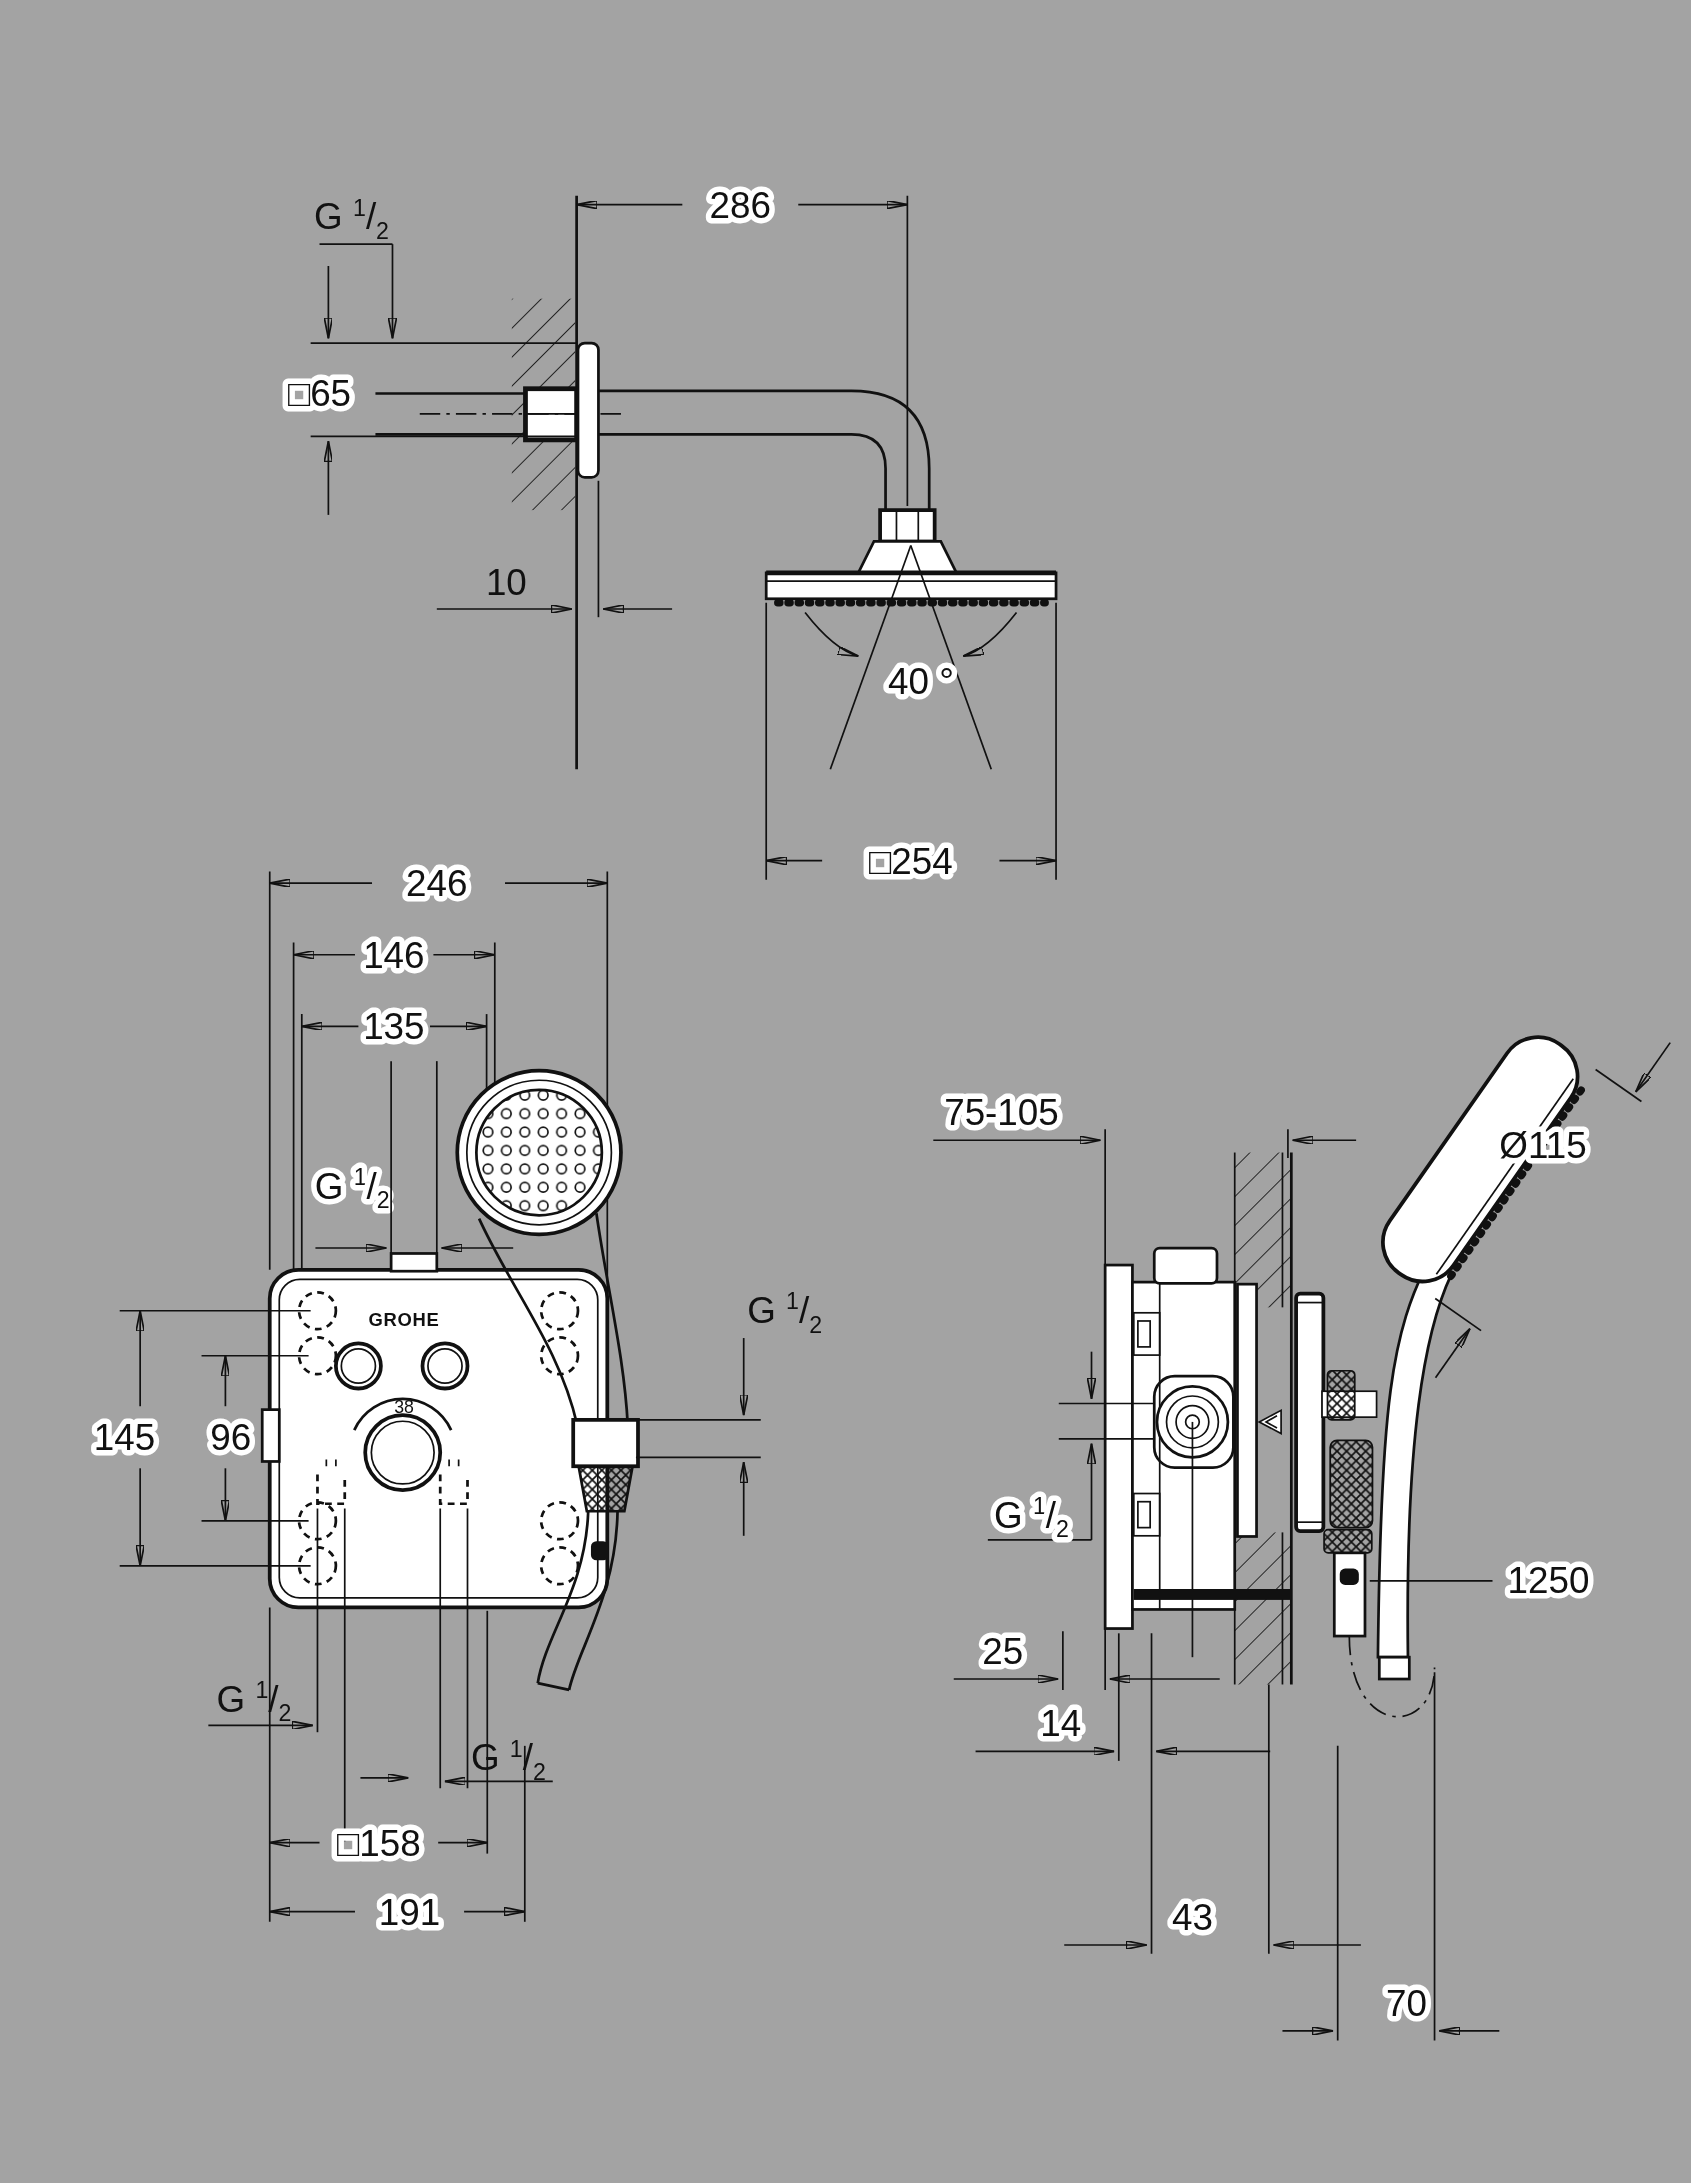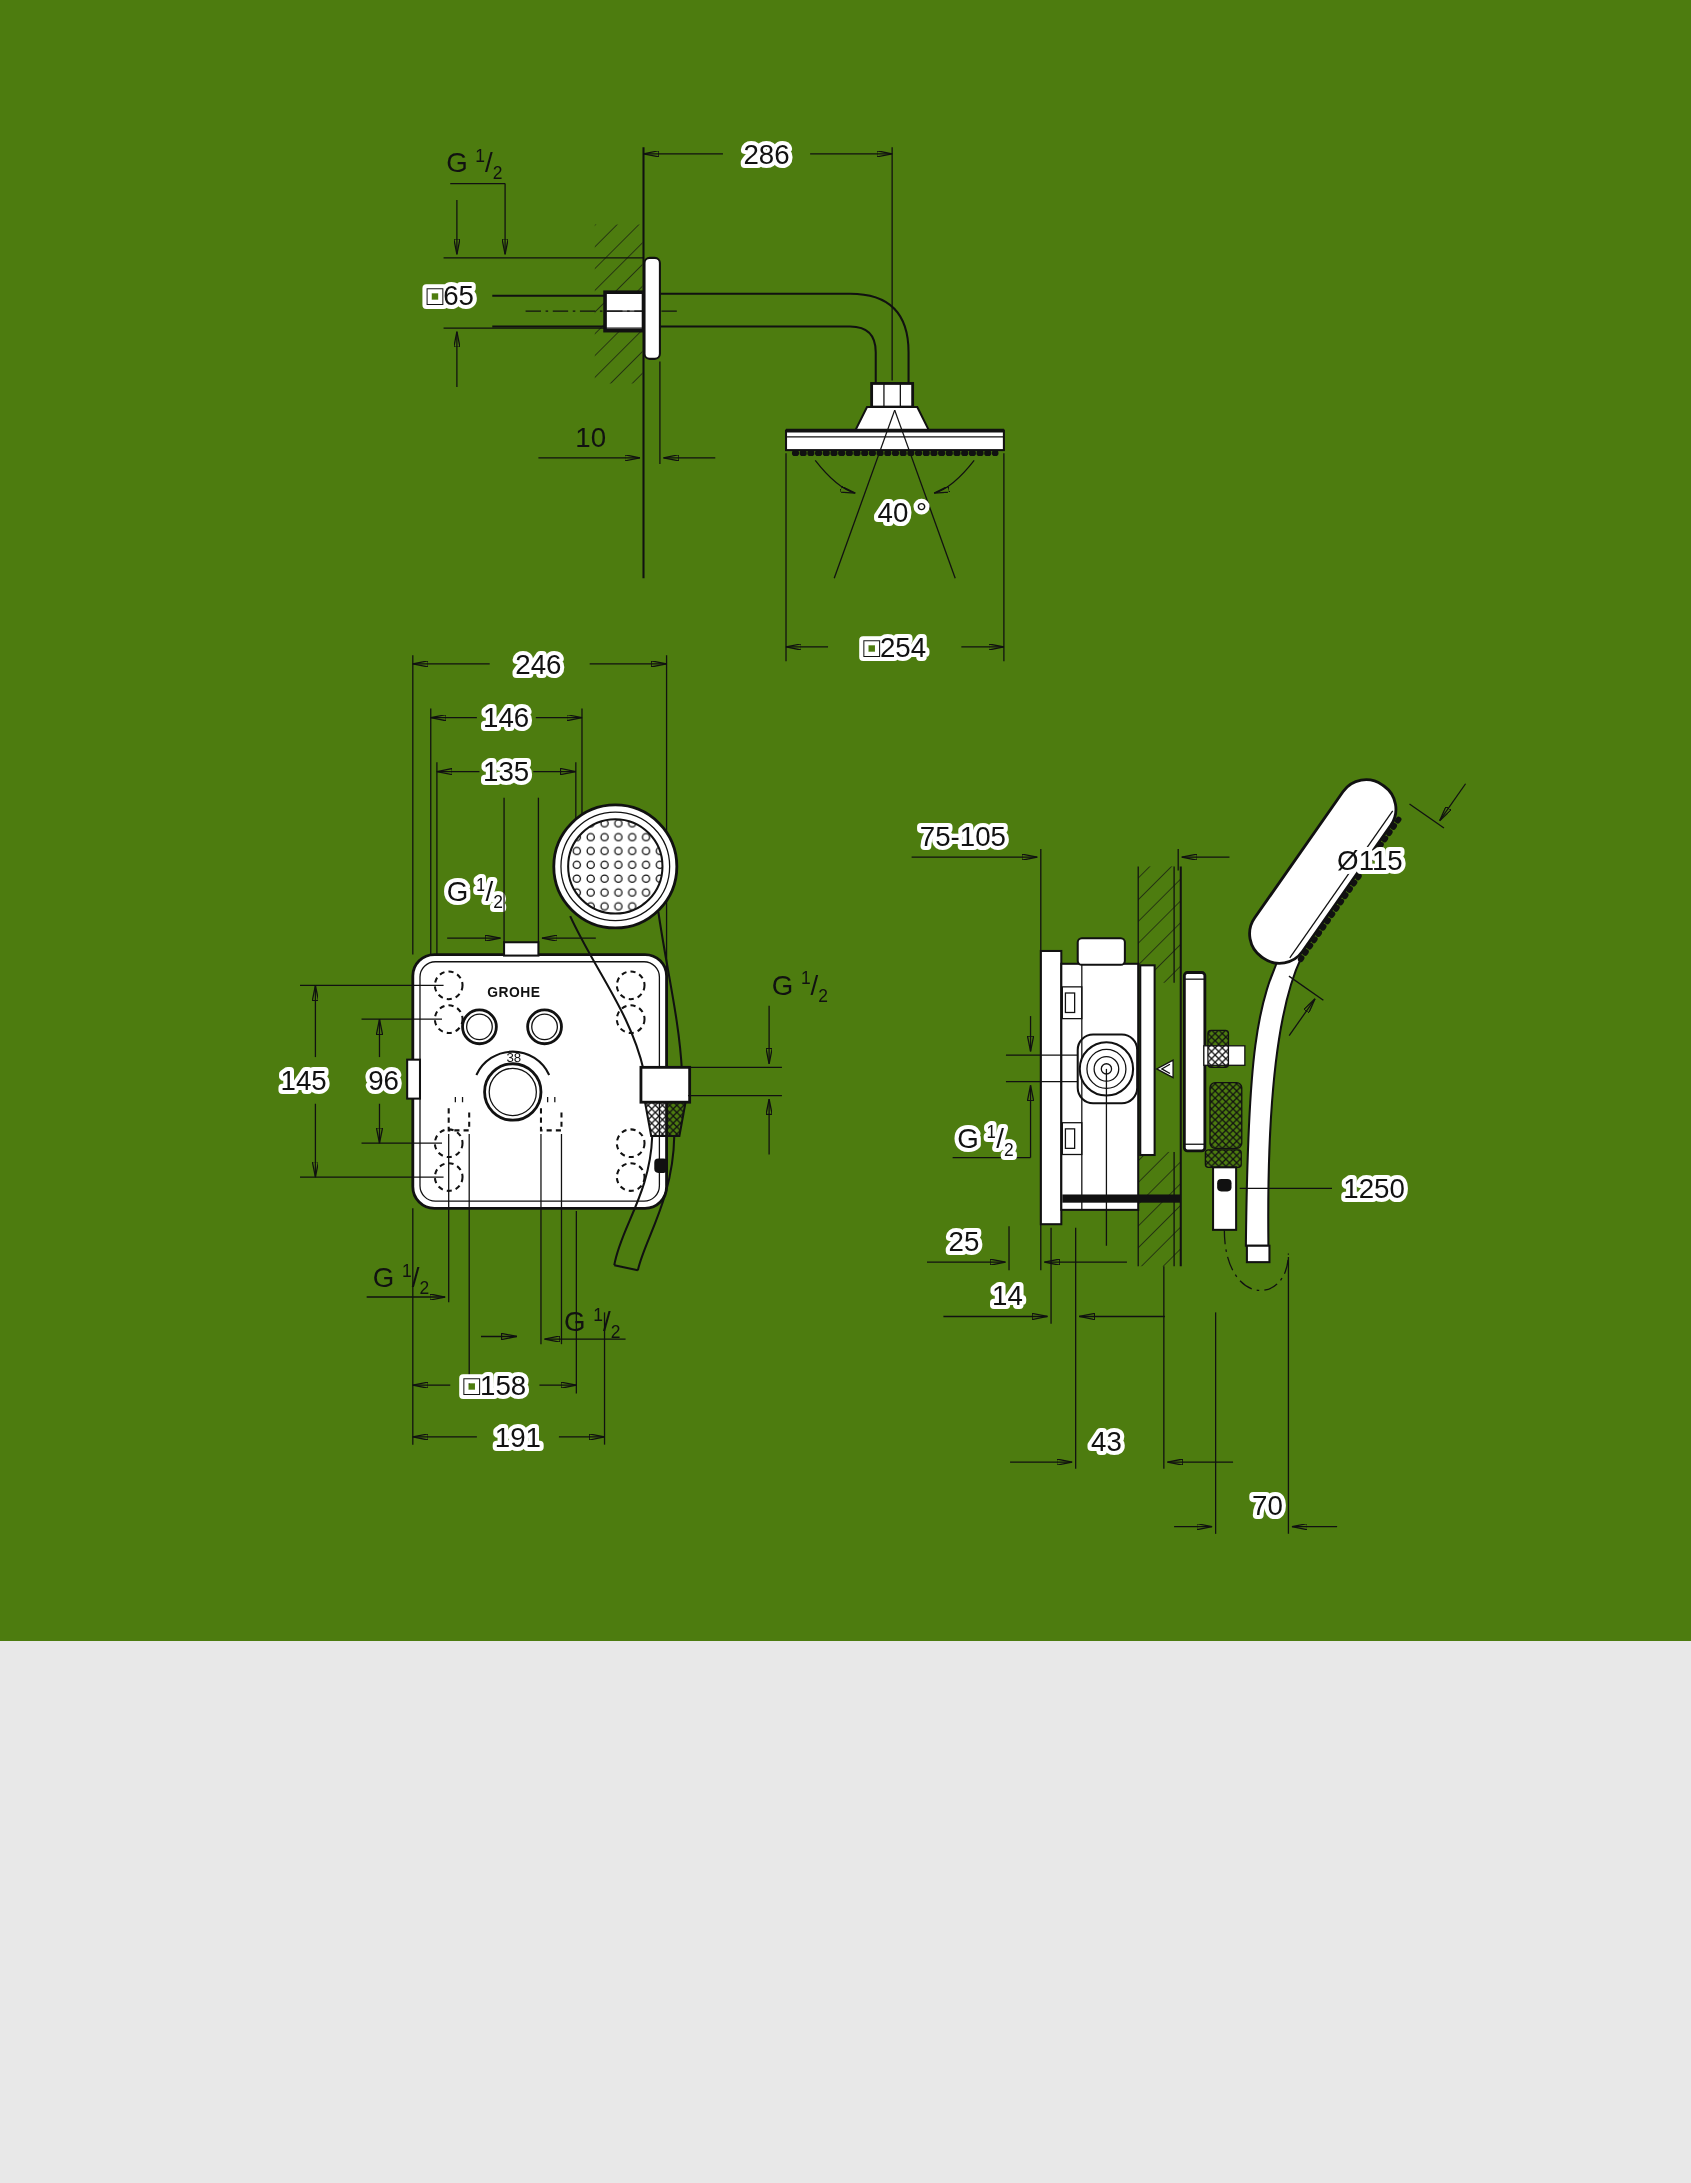"G 1/2" .stage { background: #4d7c0f -> #a3a3a3; height: 1641px -> 2183px }
